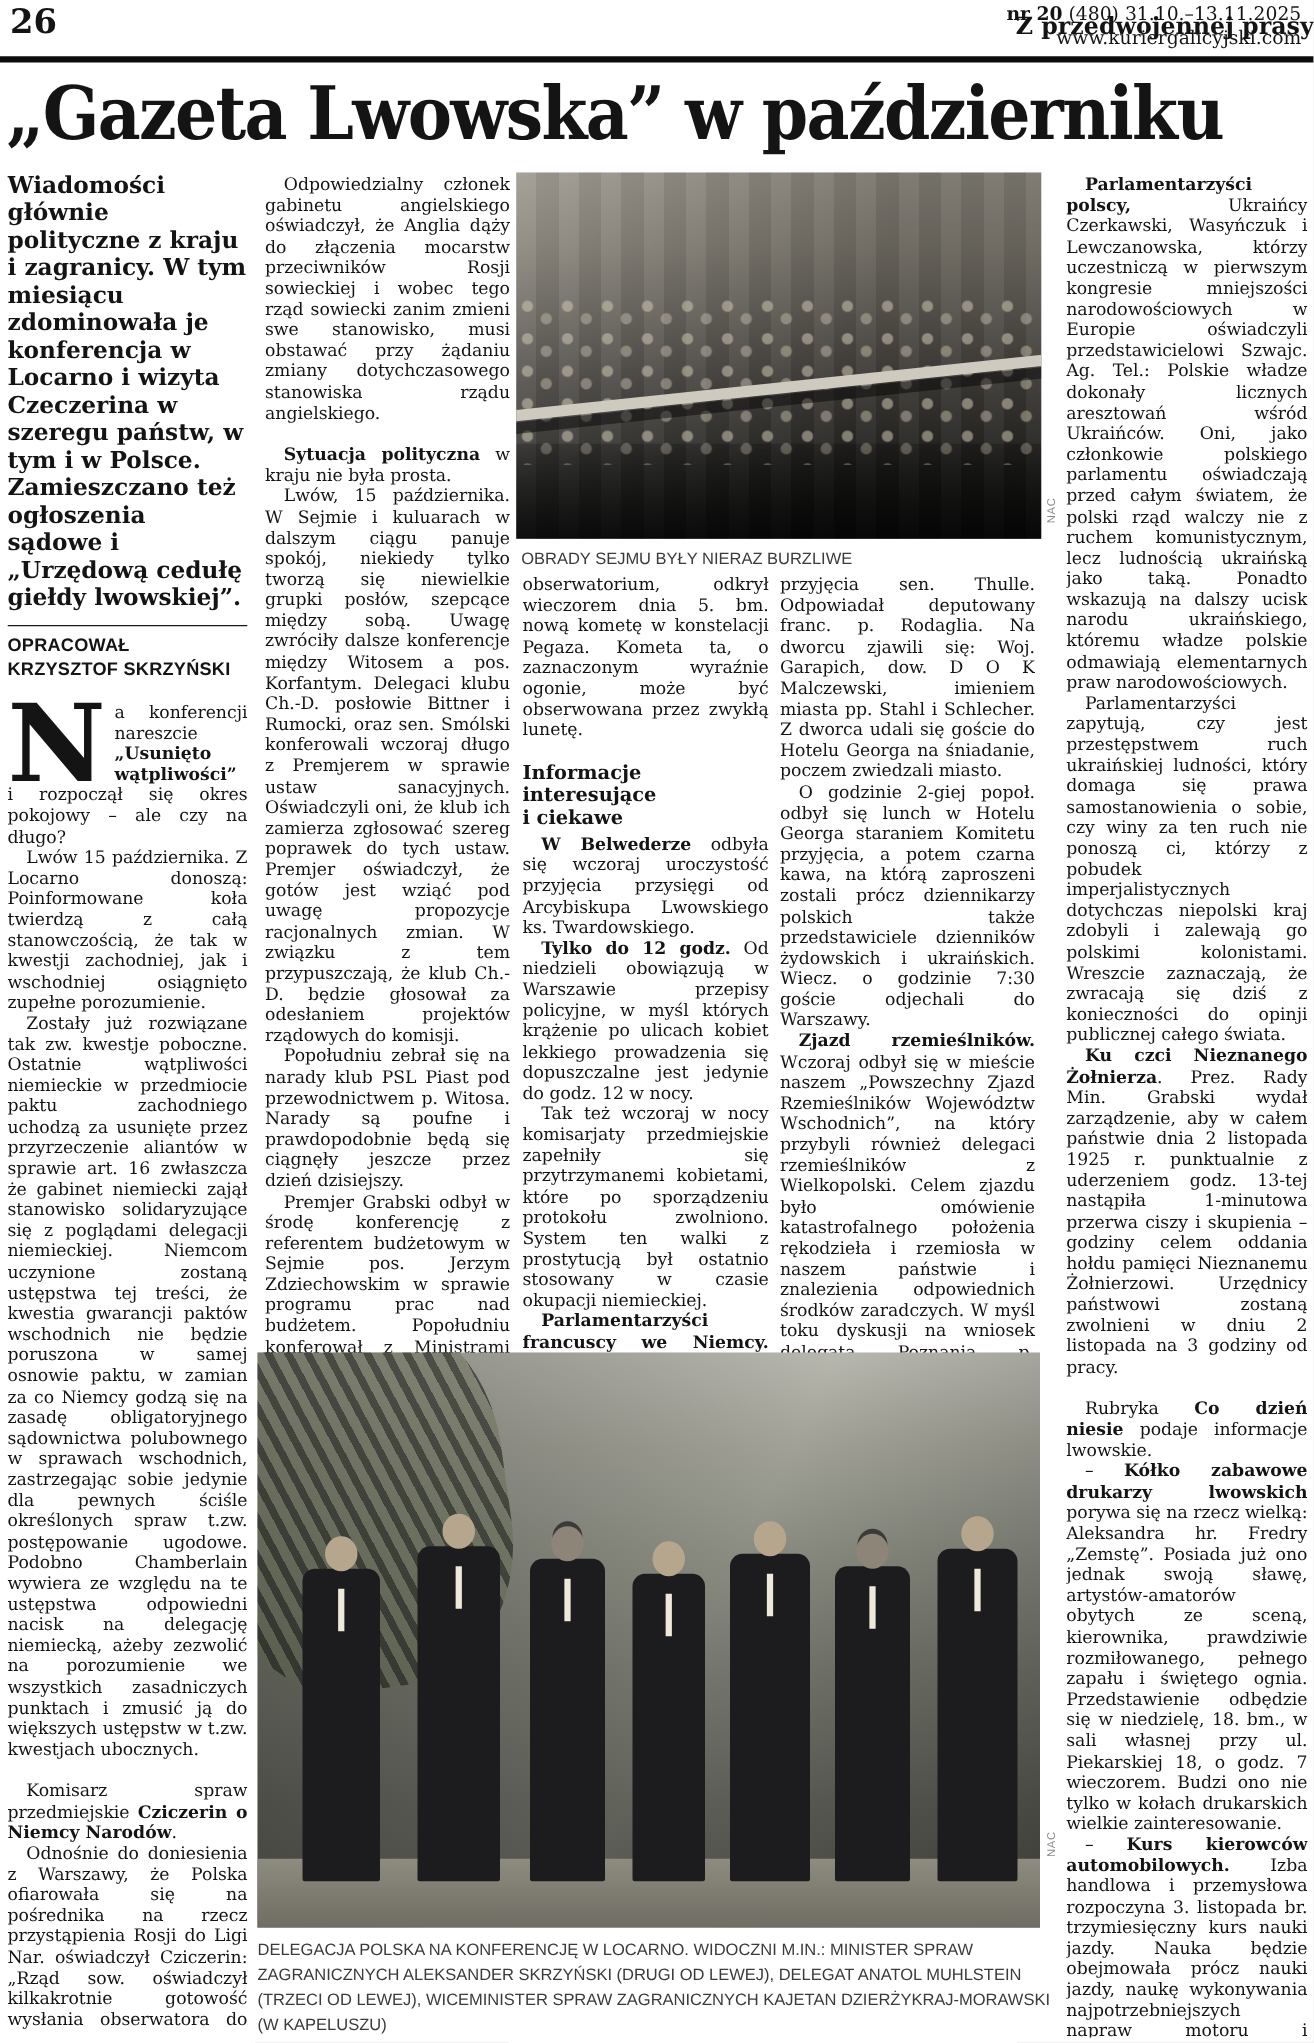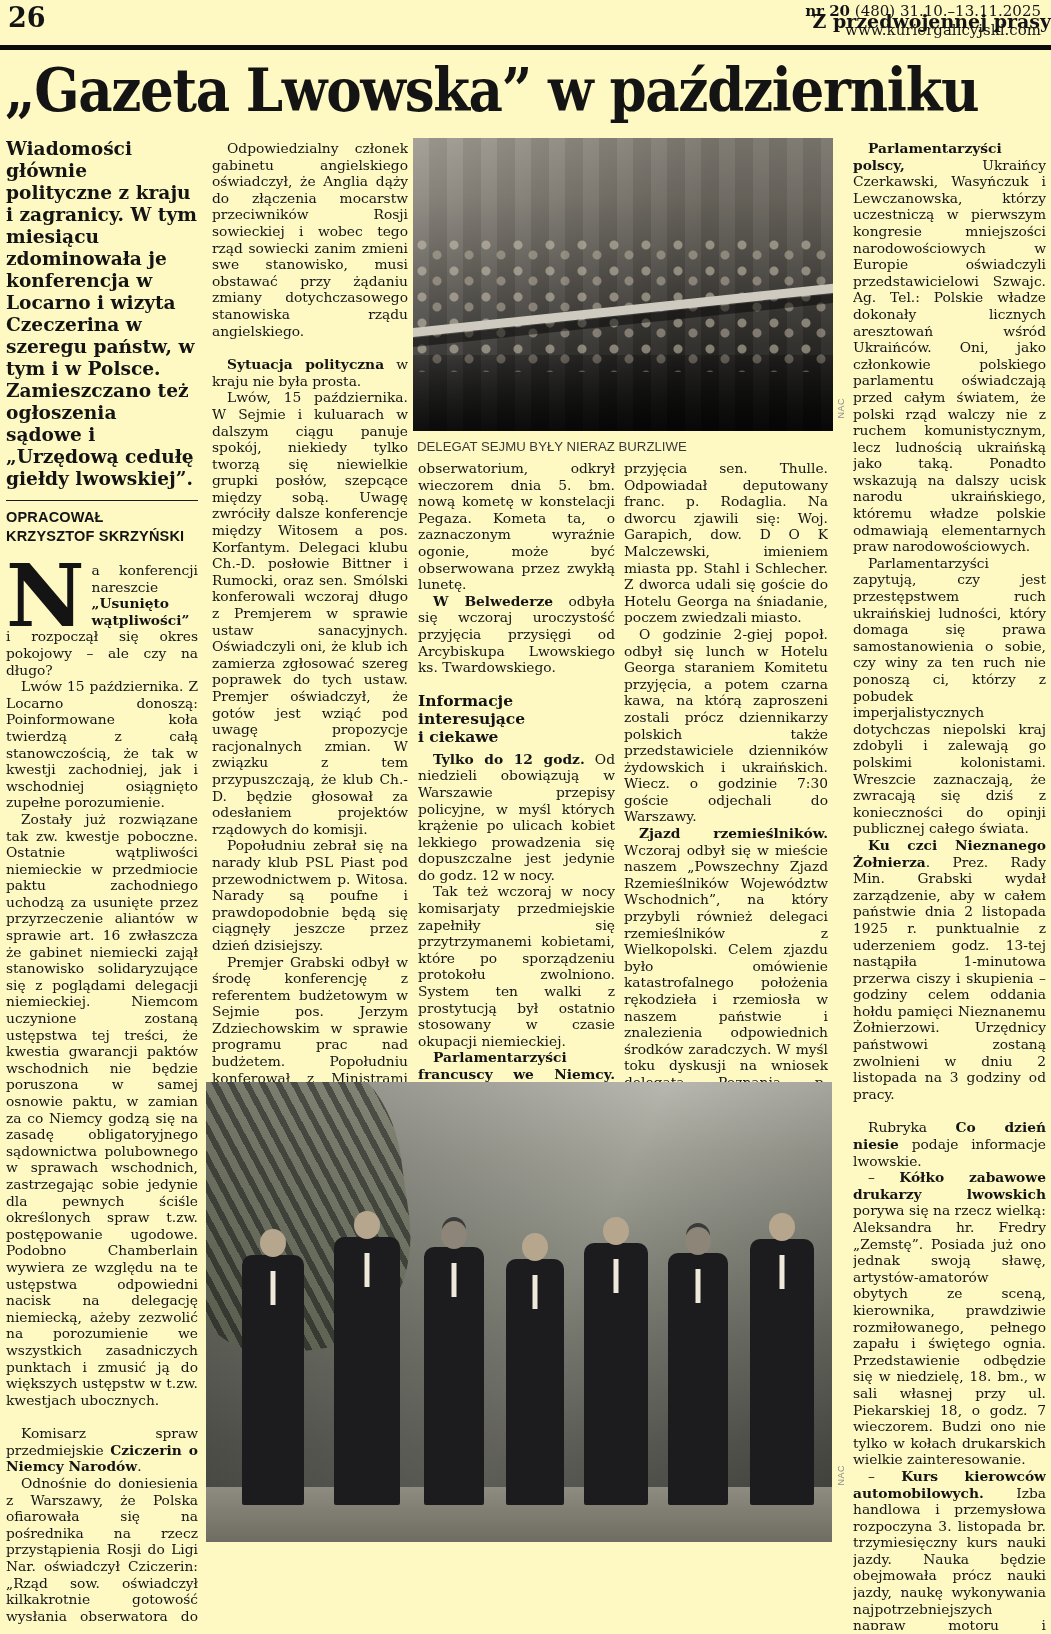"26" .page { background: #fef9c3 -> #ffffff }
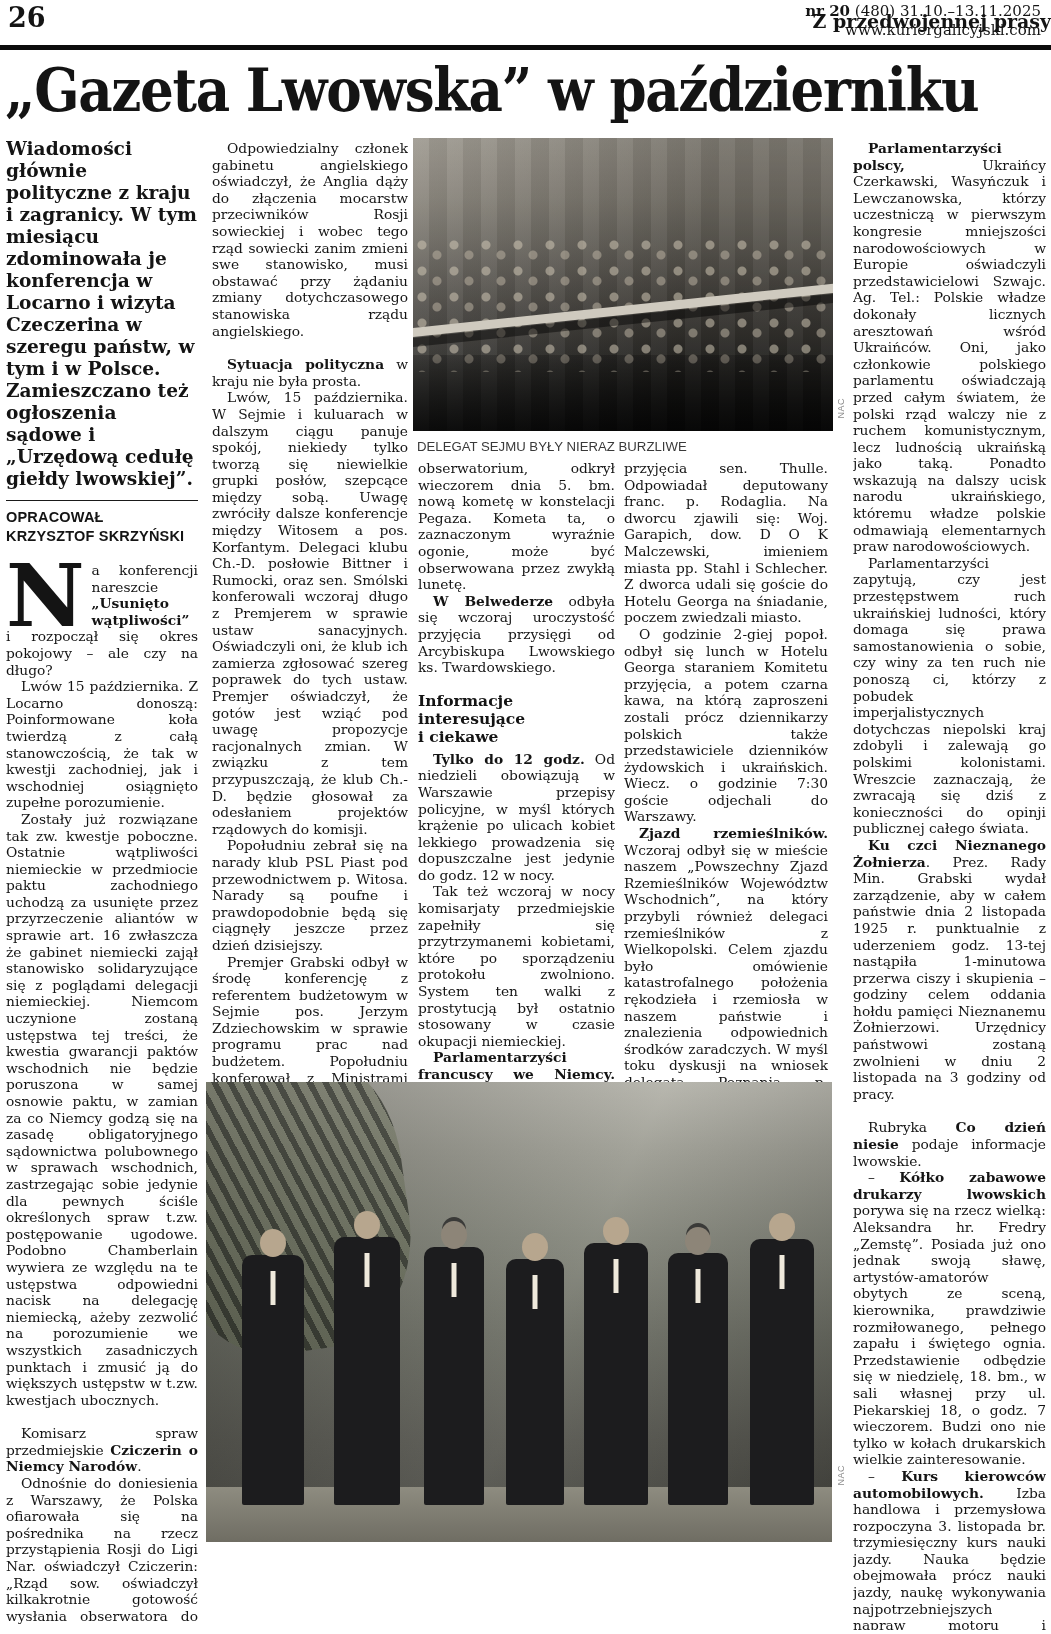"DELEGAT SEJMU BYŁY NIERAZ BURZLIWE" div.caption { text: DELEGAT -> OBRADY }
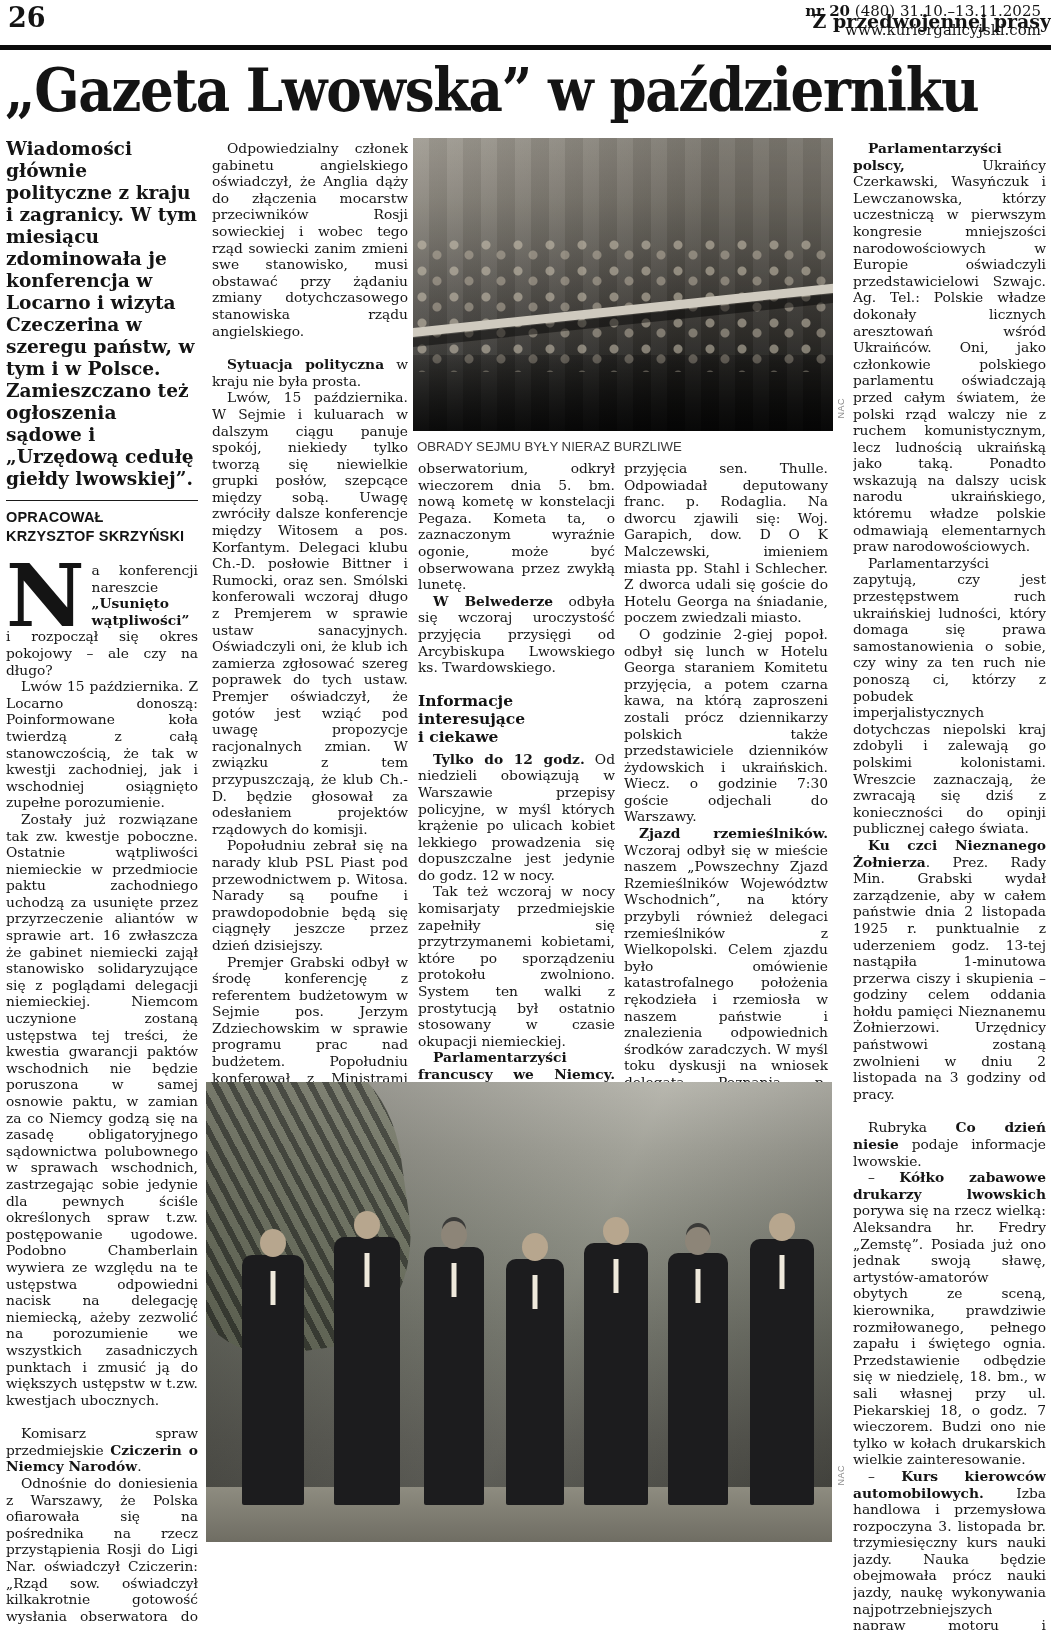"W Belwederze odbyła się wczoraj" p.para { order: before "Informacje interesujące" -> after "Informacje interesujące" }
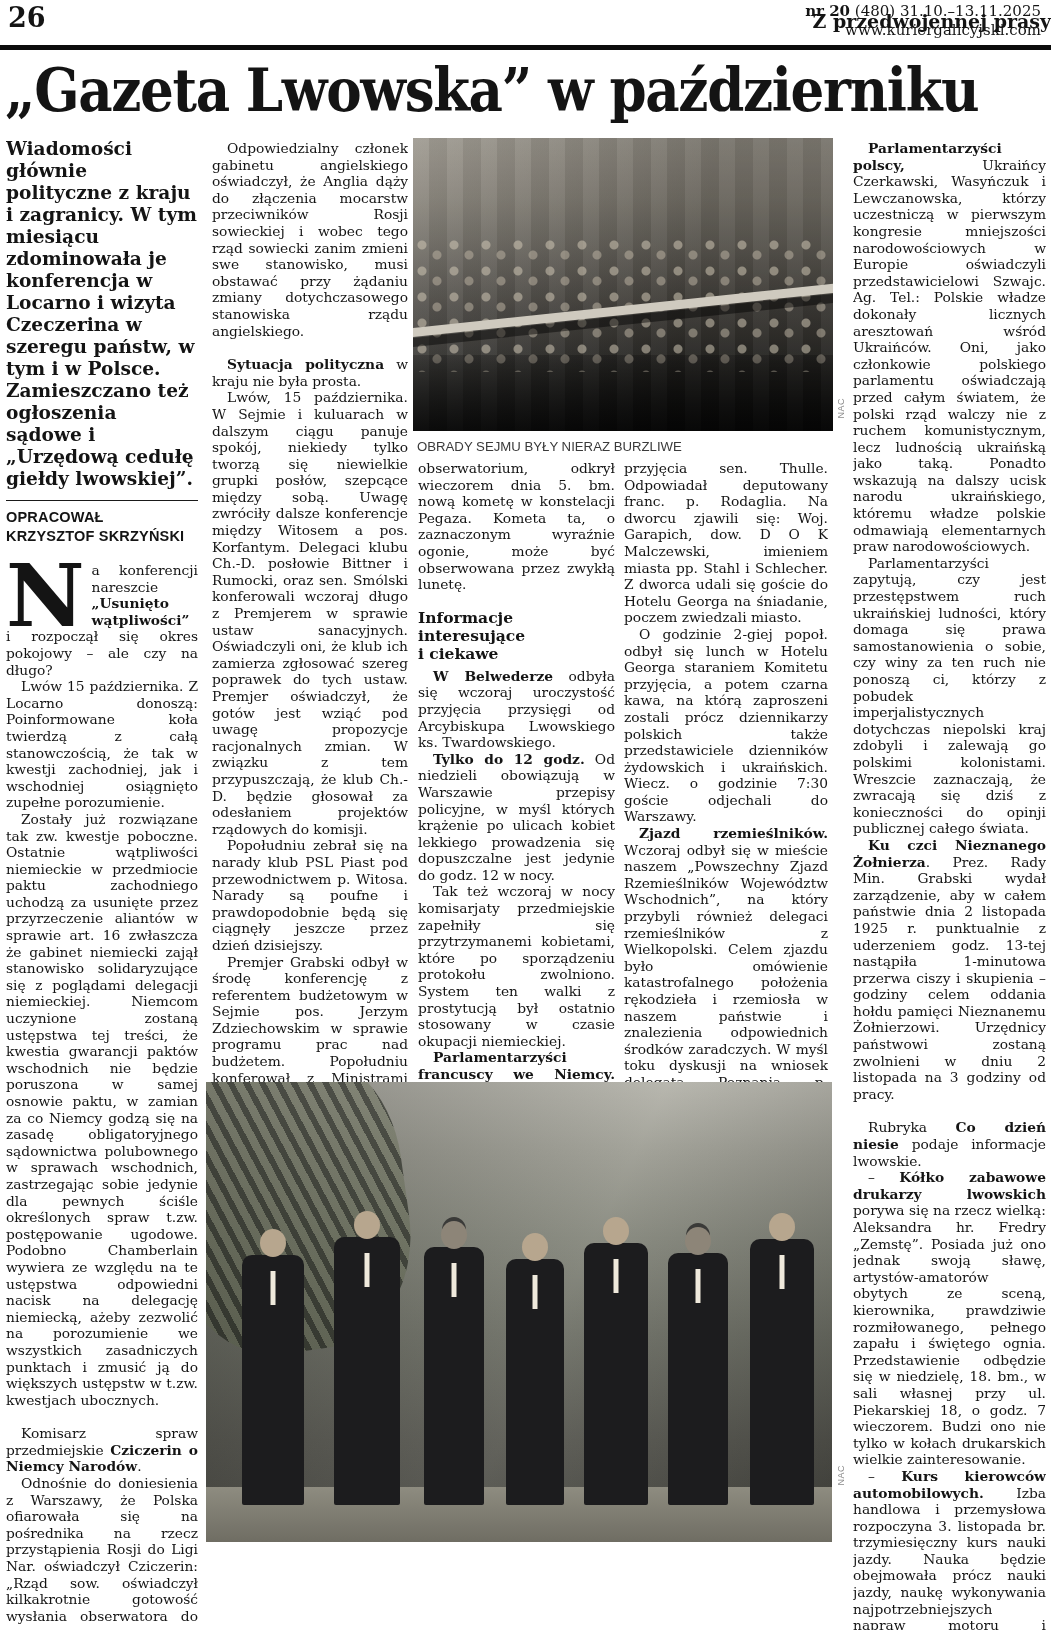"DELEGACJA POLSKA NA KONFERENCJĘ W" div.caption { html: none -> <div>DELEGACJA POLSKA NA KONFERENCJĘ W LOCARNO. WIDOCZNI M.IN.: MINISTER SPRAW ZAGRANICZNYCH ALEKSANDER SKRZYŃSKI (DRUGI OD LEWEJ), DELEGAT ANATOL MUHLSTEIN (TRZECI OD LEWEJ), WICEMINISTER SPRAW ZAGRANICZNYCH KAJETAN DZIERŻYKRAJ-MORAWSKI (W KAPELUSZU)</div> }
